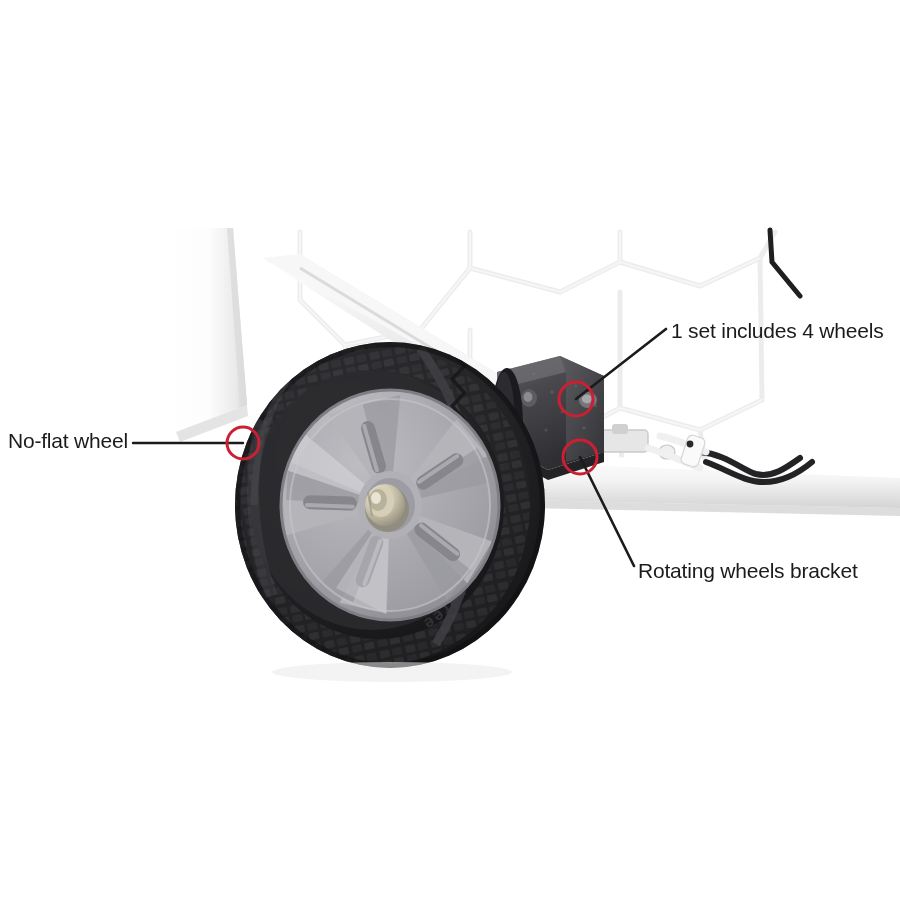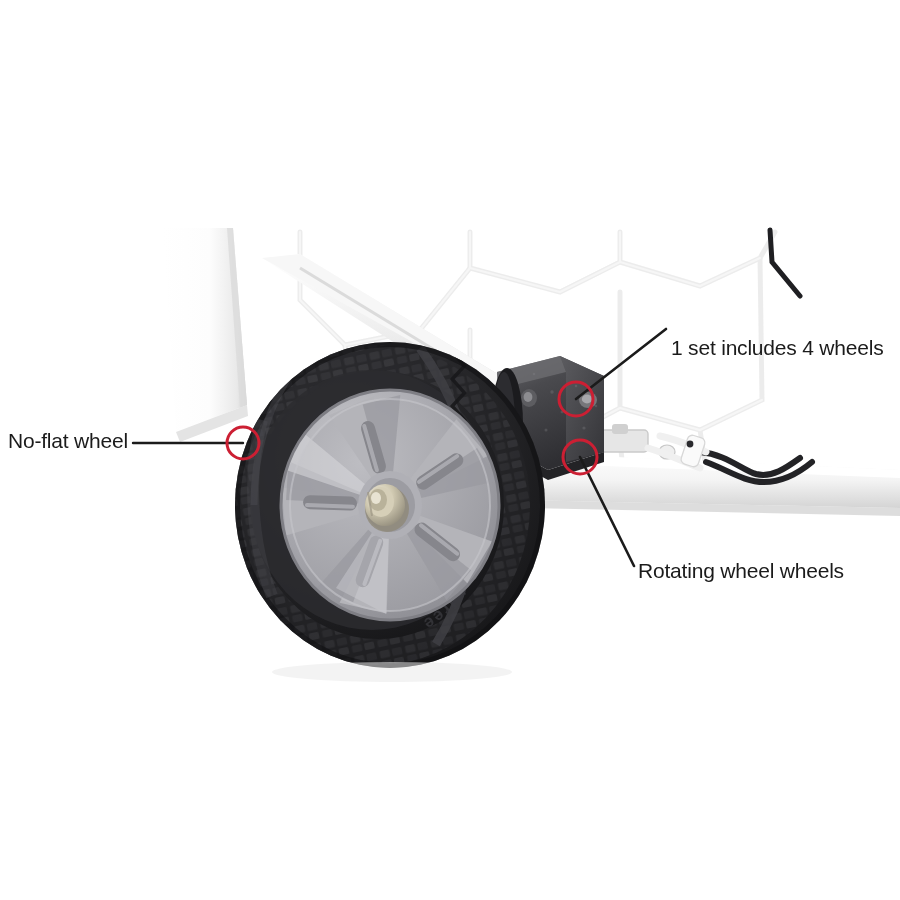"1 set includes 4 wheels" #label-one-set { top: 337px -> 320px }
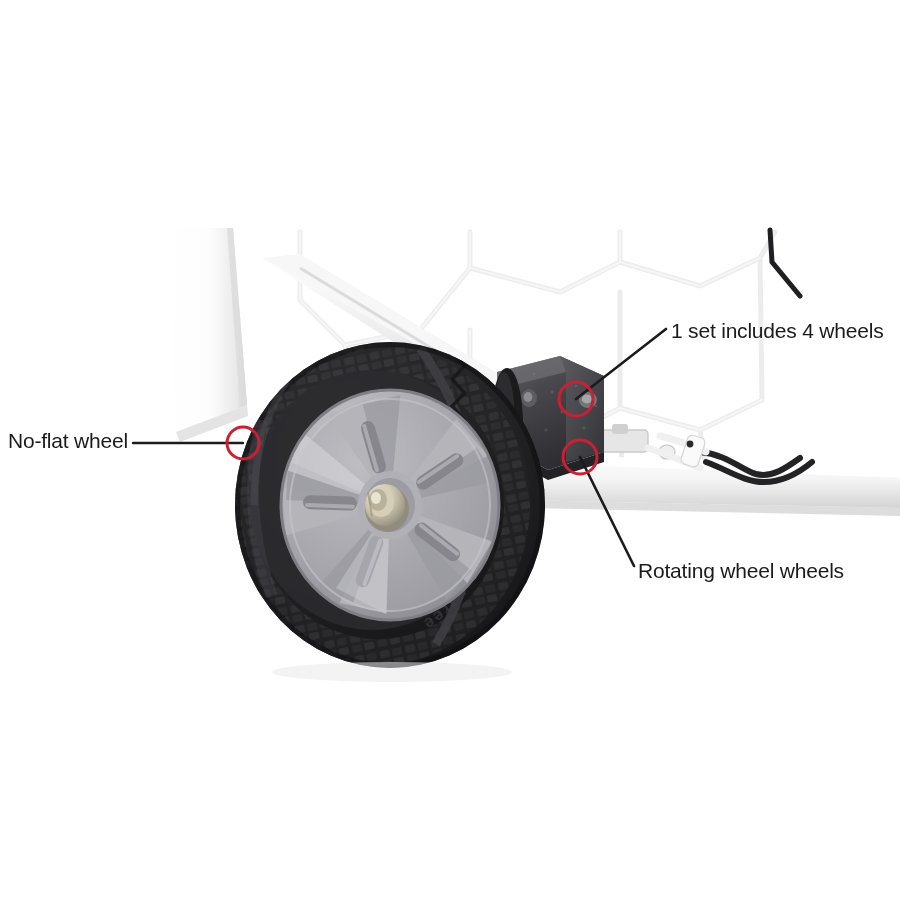"Rotating wheel wheels" div.callout-label { text: wheel wheels -> wheels bracket }
